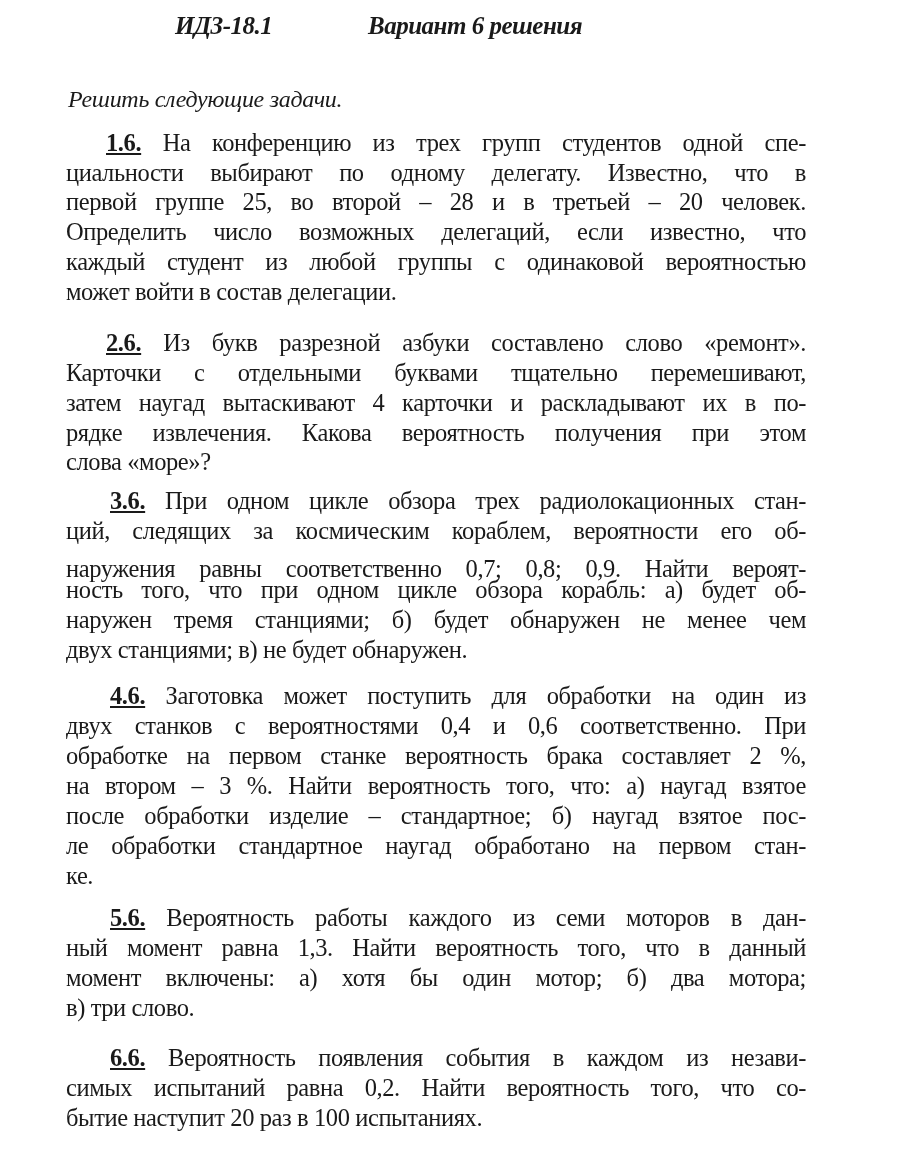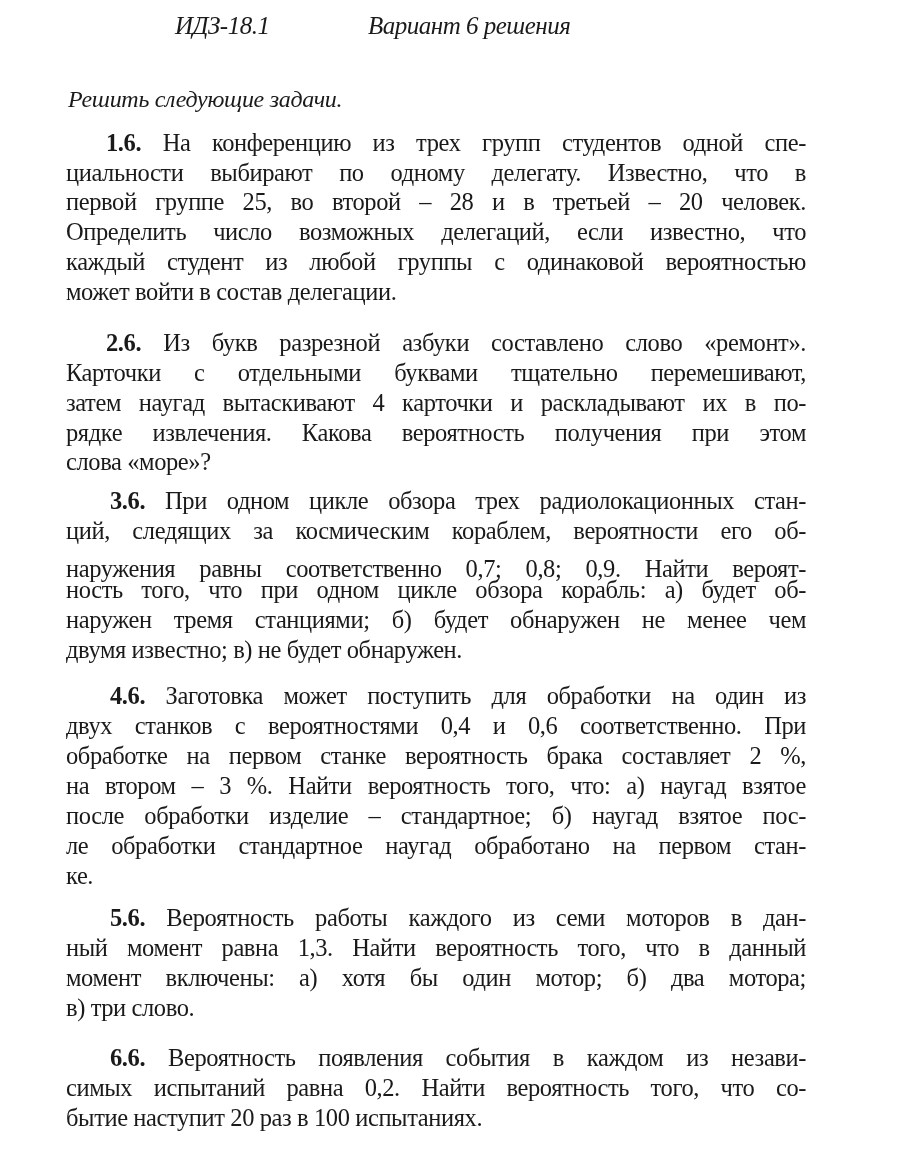"ИДЗ-18.1" .title { font-weight: normal -> bold }
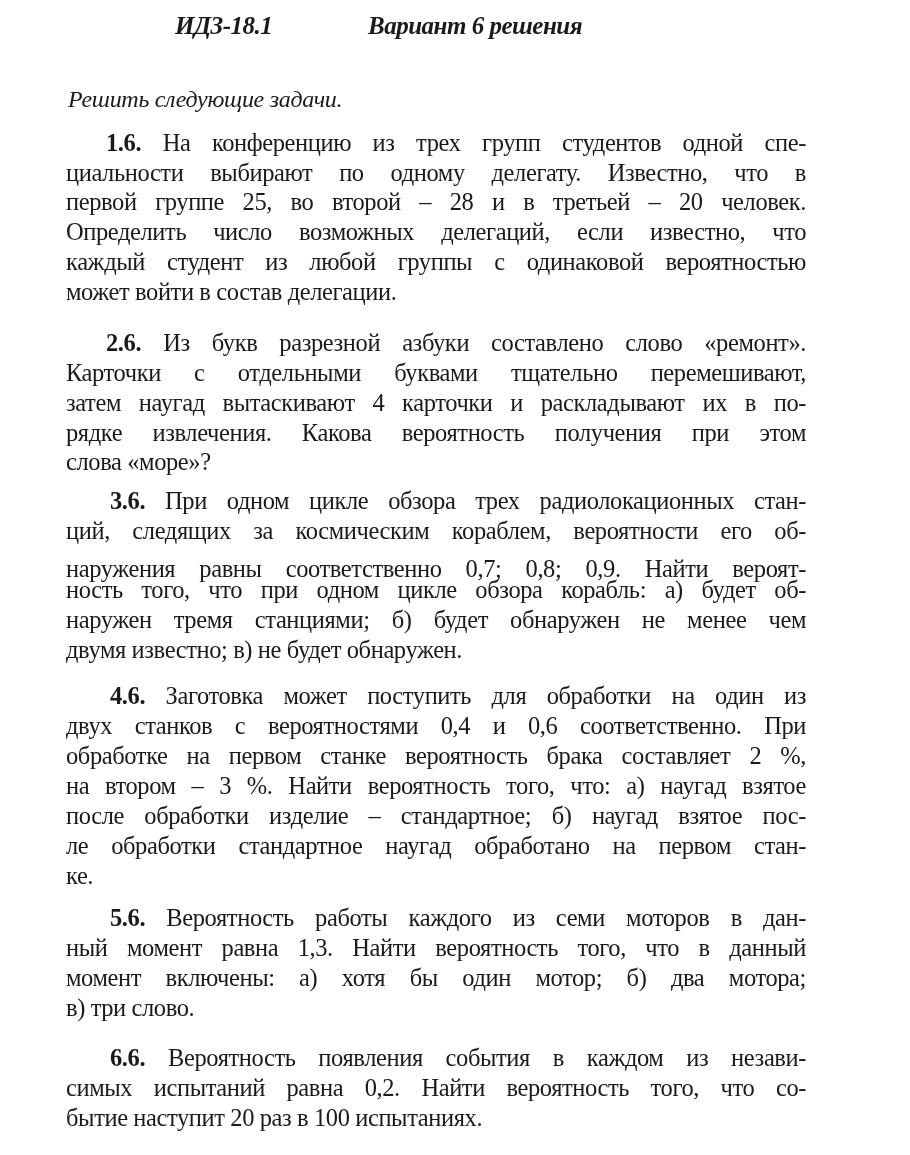"1.6." .num { text-decoration: none -> underline }
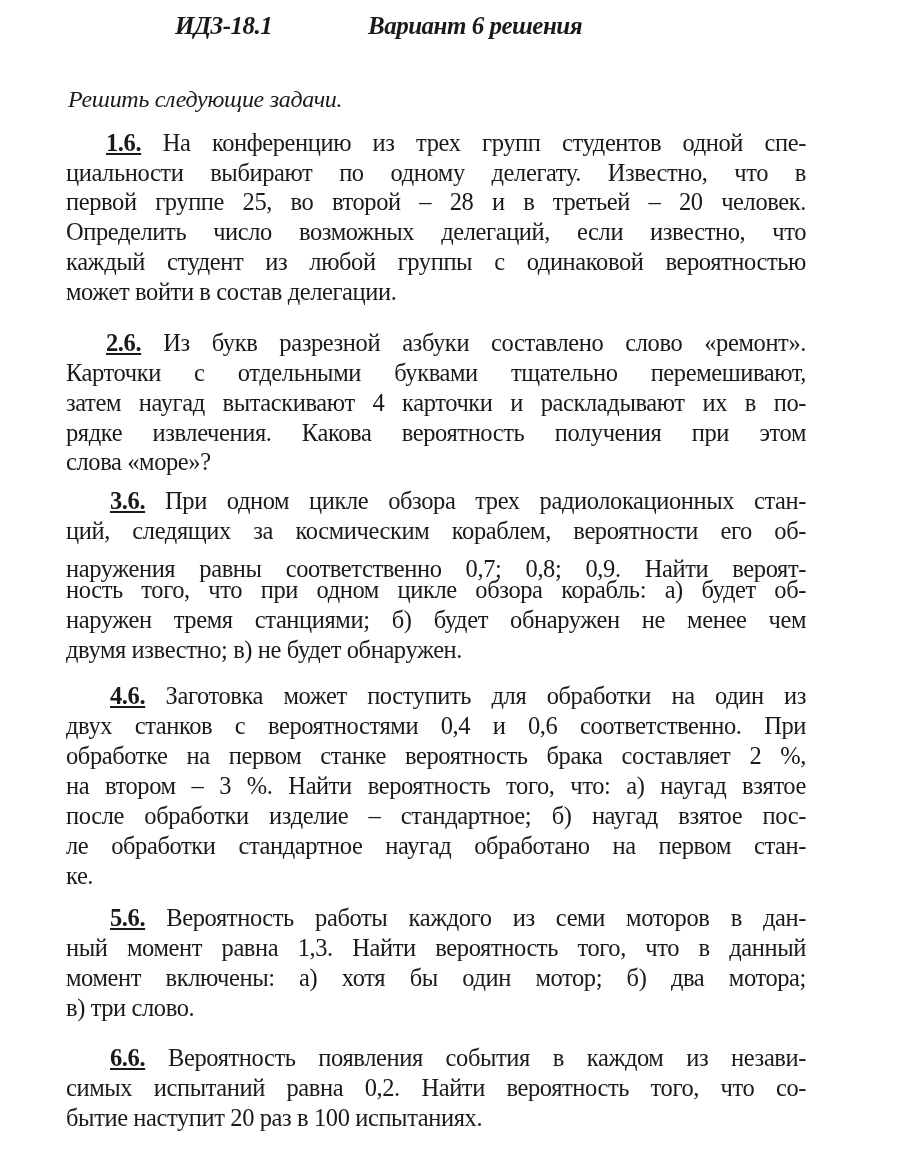"двумя известно; в) не будет" div.line { text: двумя  известно -> двух  станциями }
